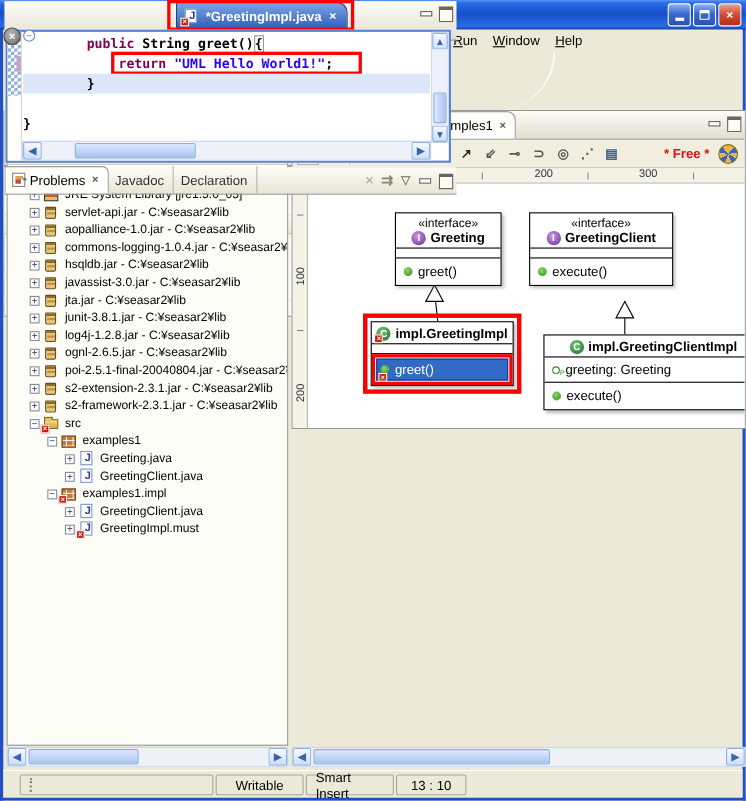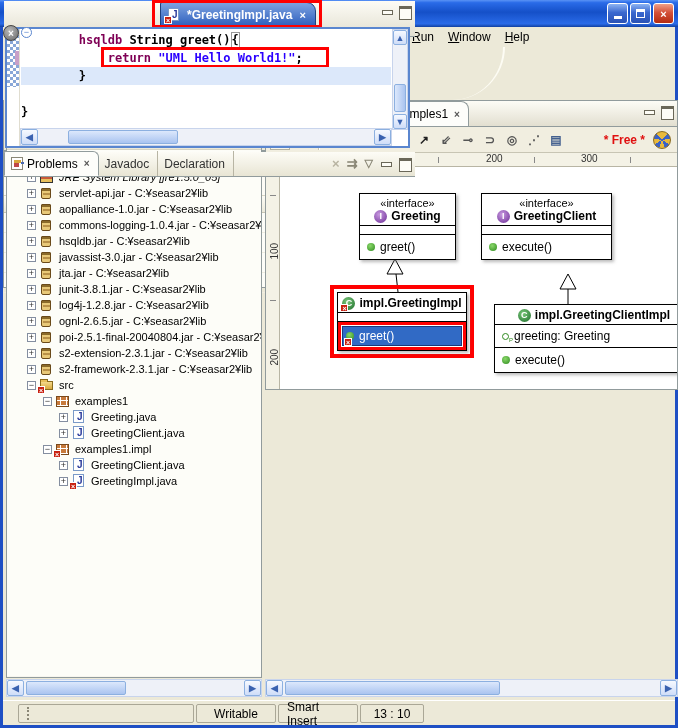"hsqldb" span.kw { text: hsqldb -> public }
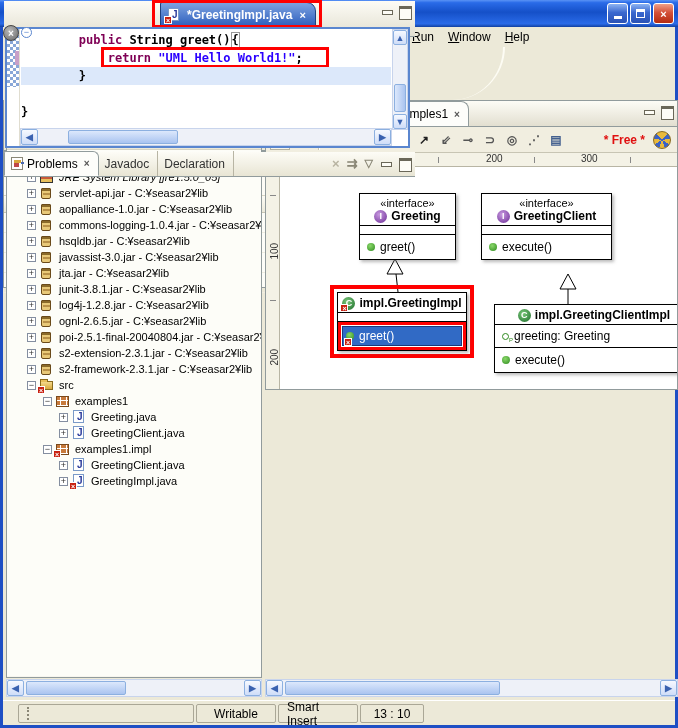"JRE System Library [jre1.5.0_05]" div.trow2 { font-style: italic -> none }
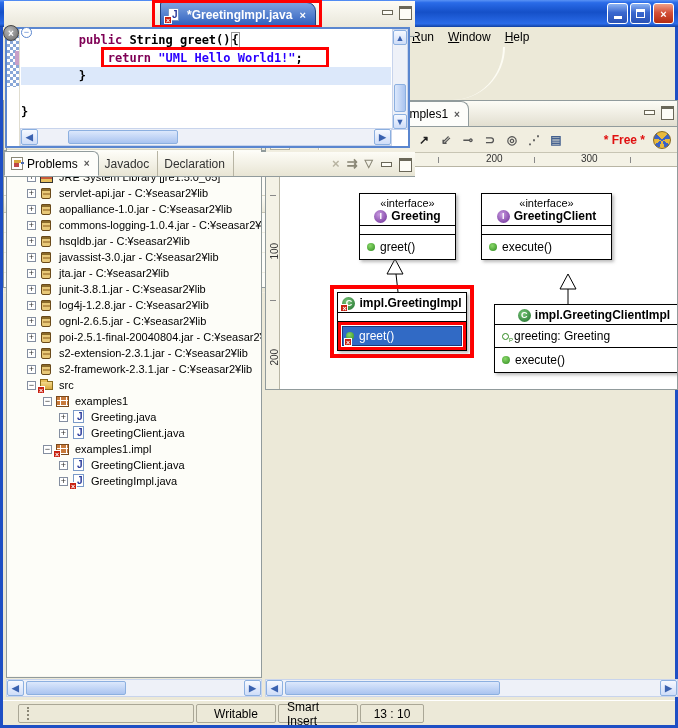"GreetingImpl.java" span { text: GreetingImpl.java -> GreetingImpl.must }
